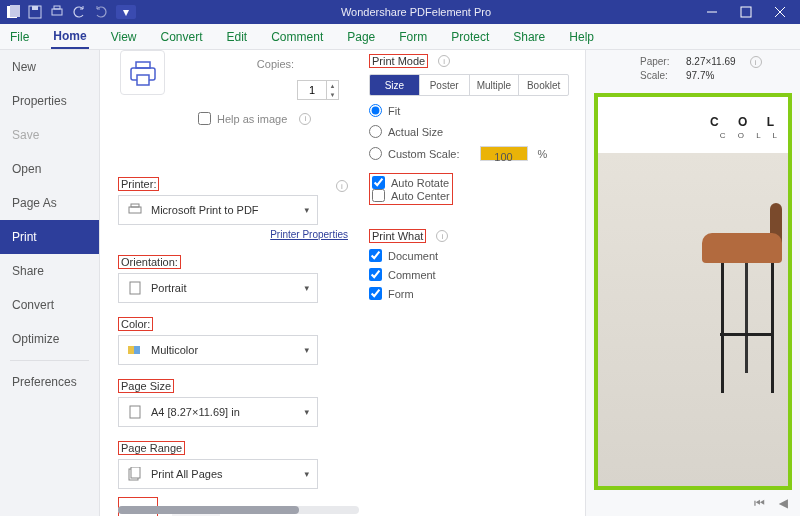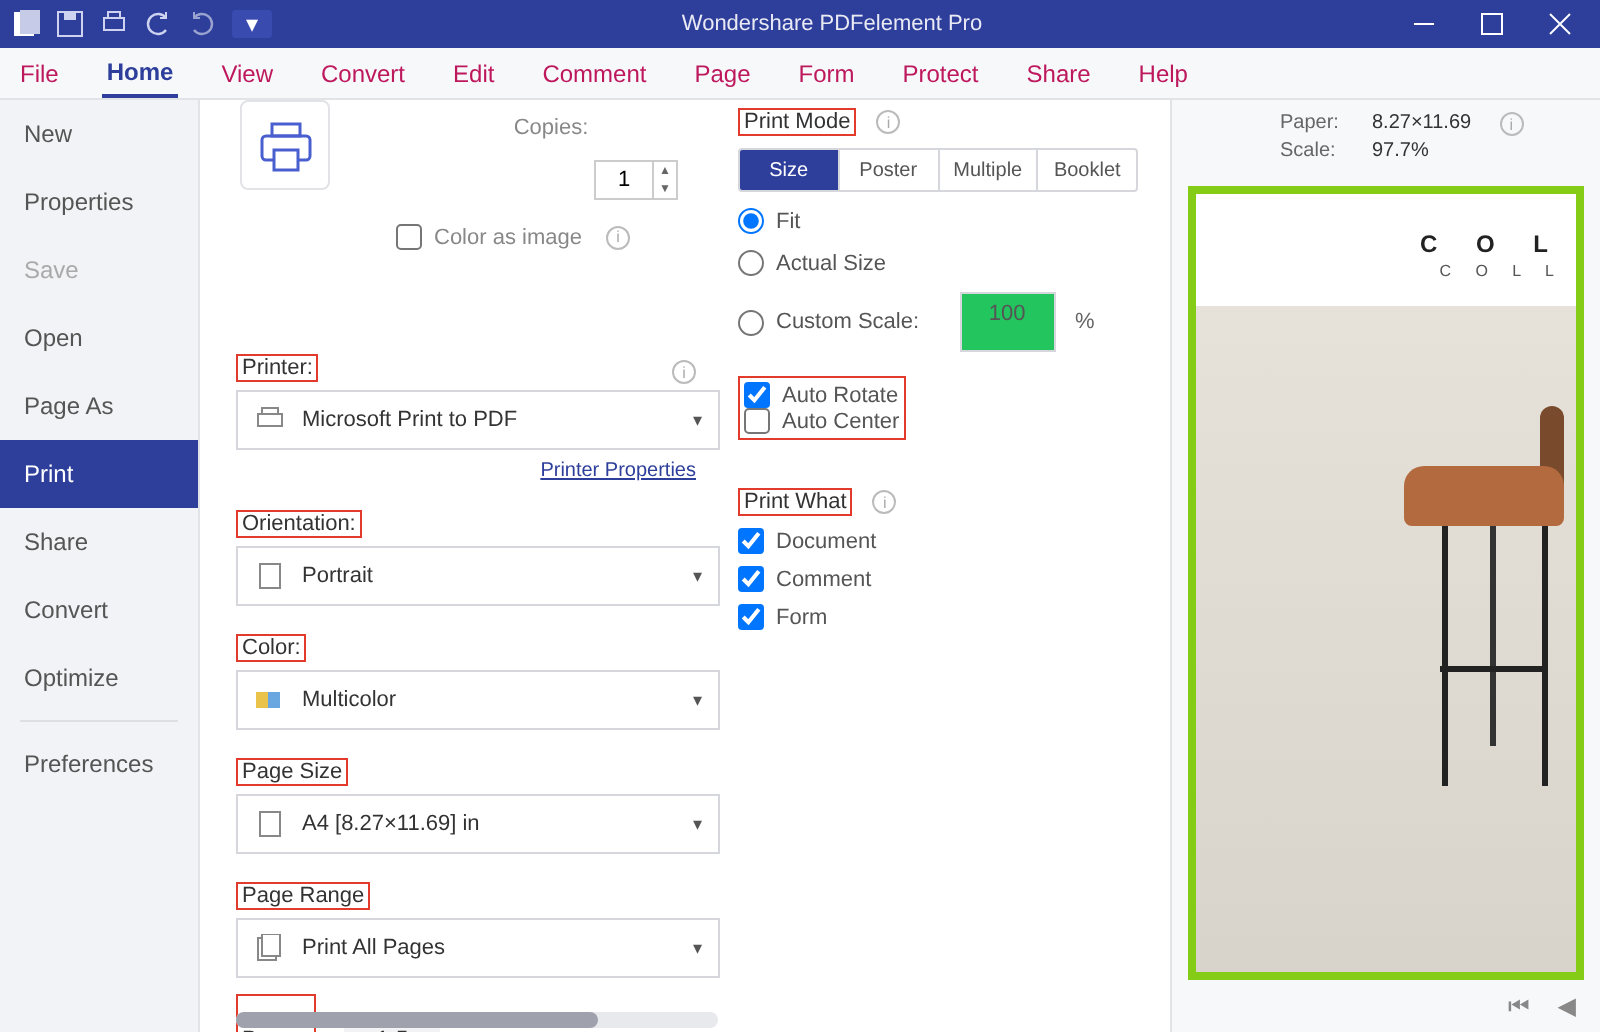"File" .menubar .mitem { color: #be185d -> #15803d }
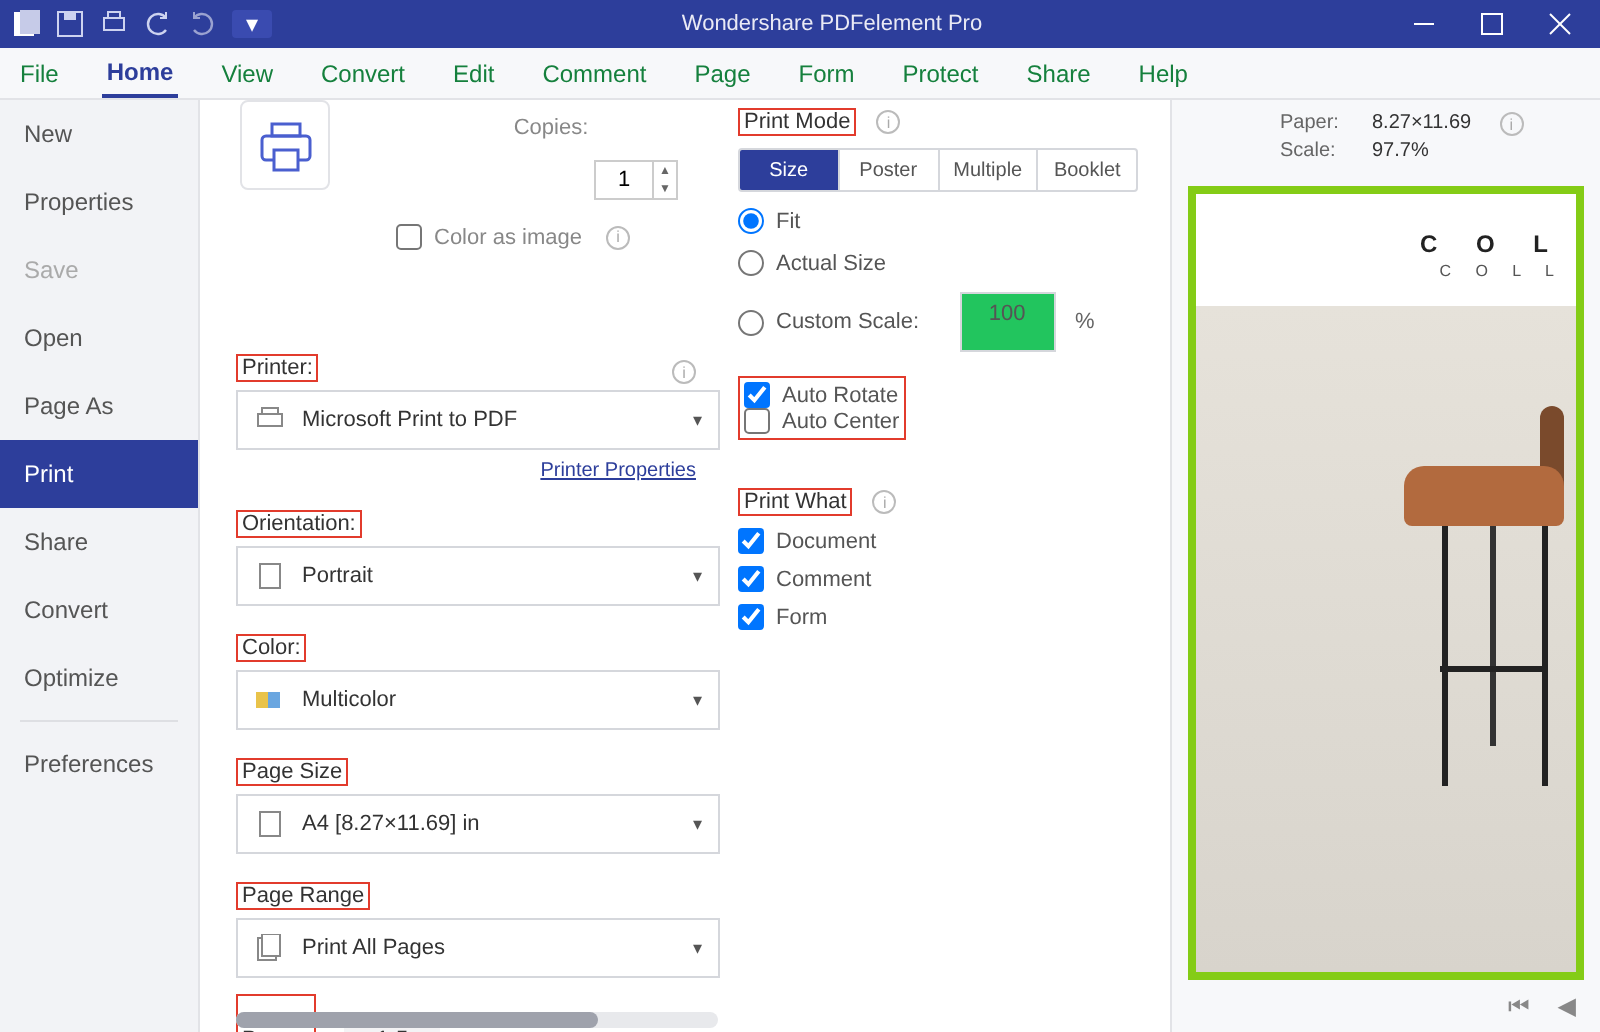"Color as image" span { text: Color -> Help }
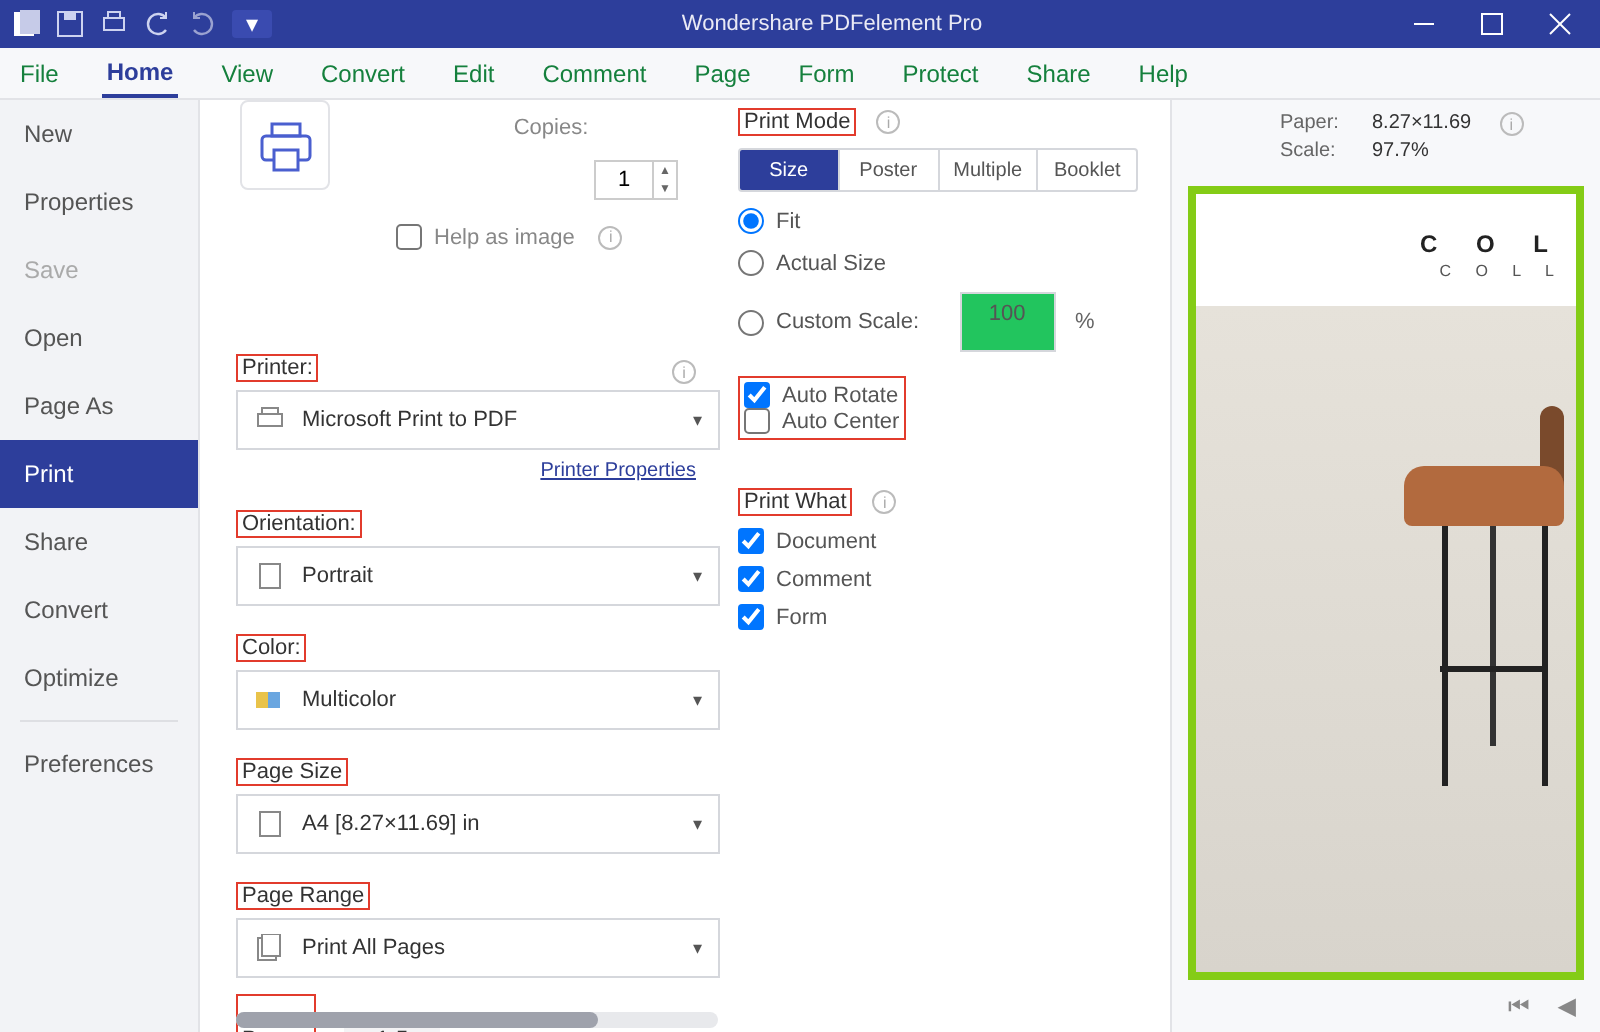"100" .scale-box { background: #22c55e -> #eab308; height: 30px -> 15px }
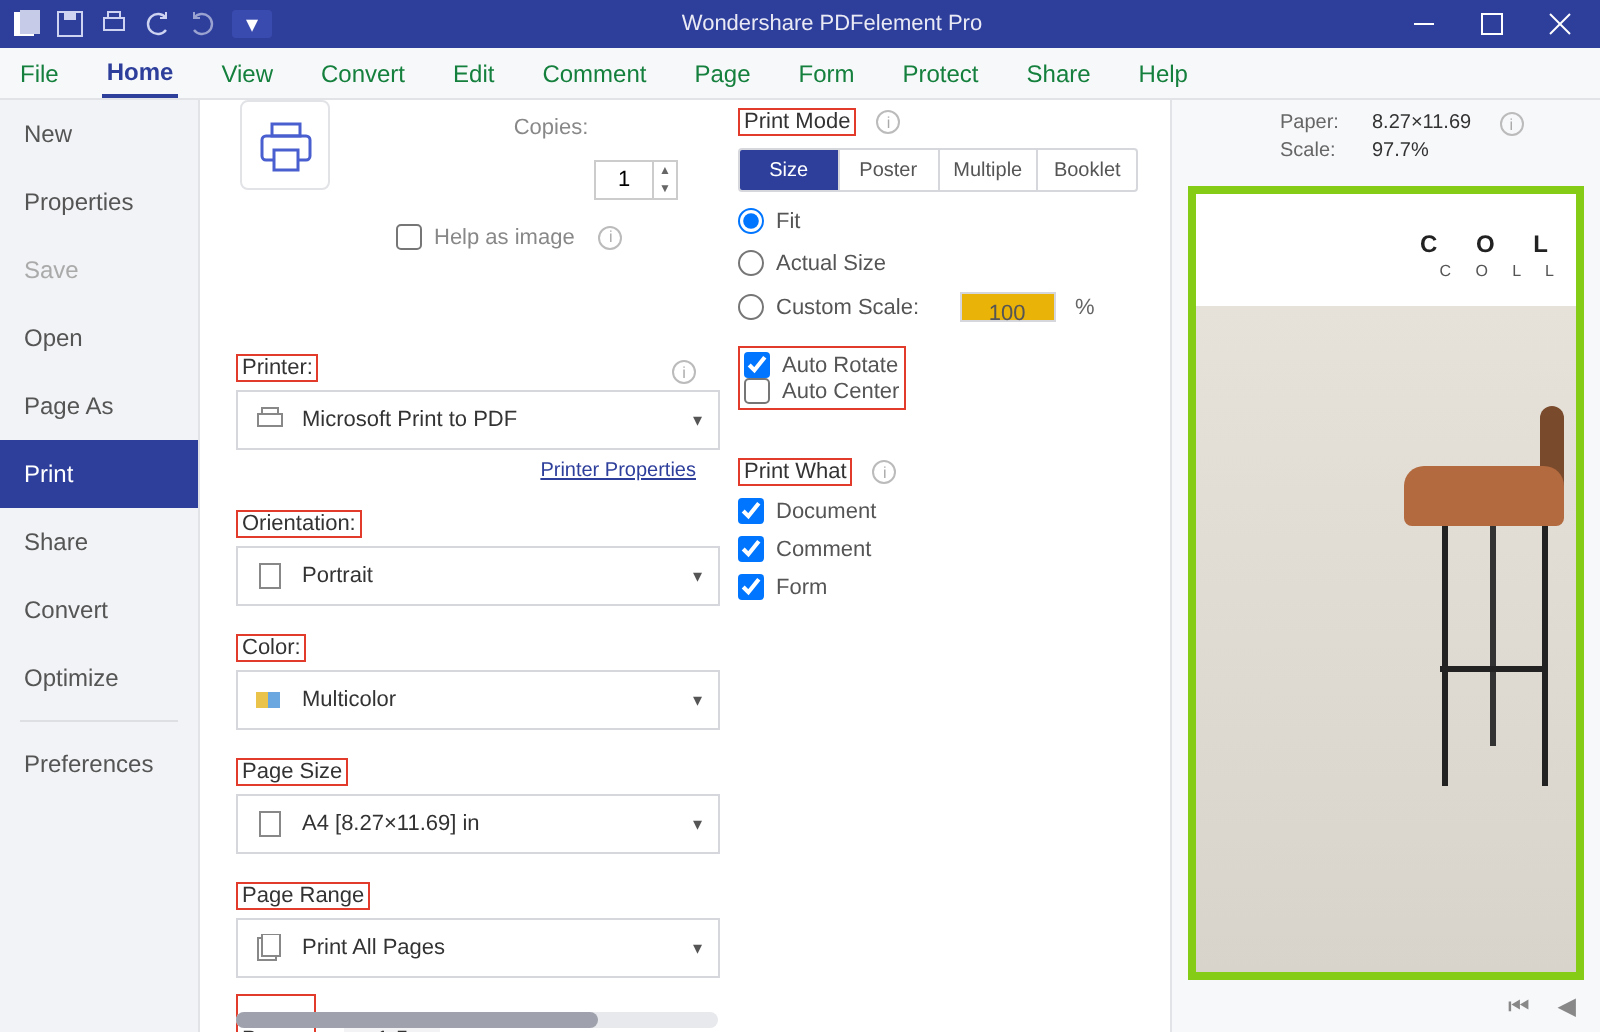"Microsoft Print to PDF" .dropdown { width: 242px -> 200px }
